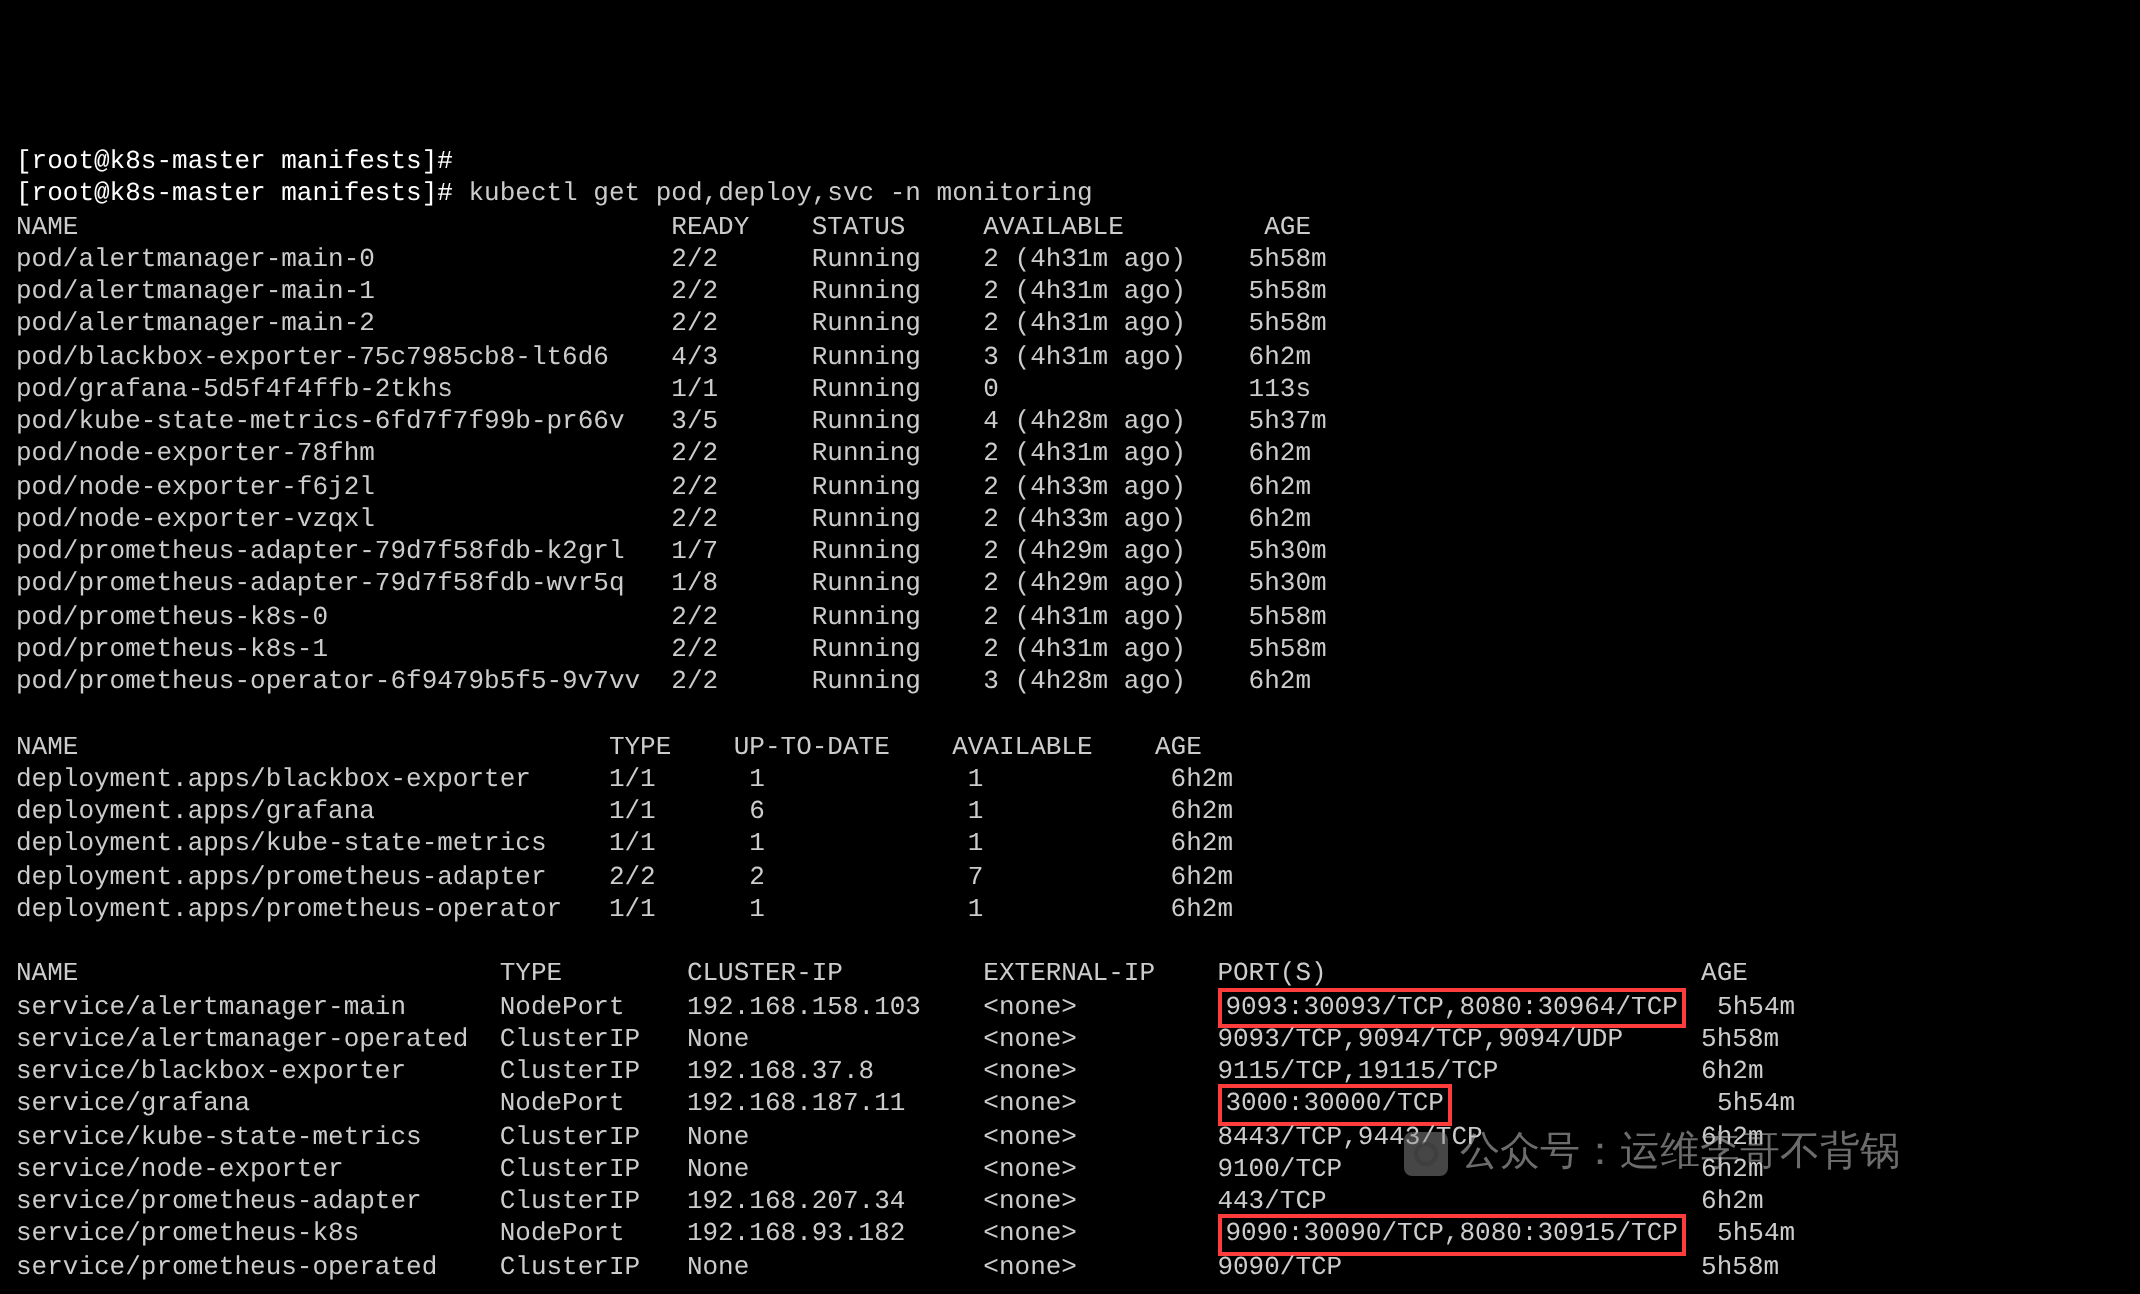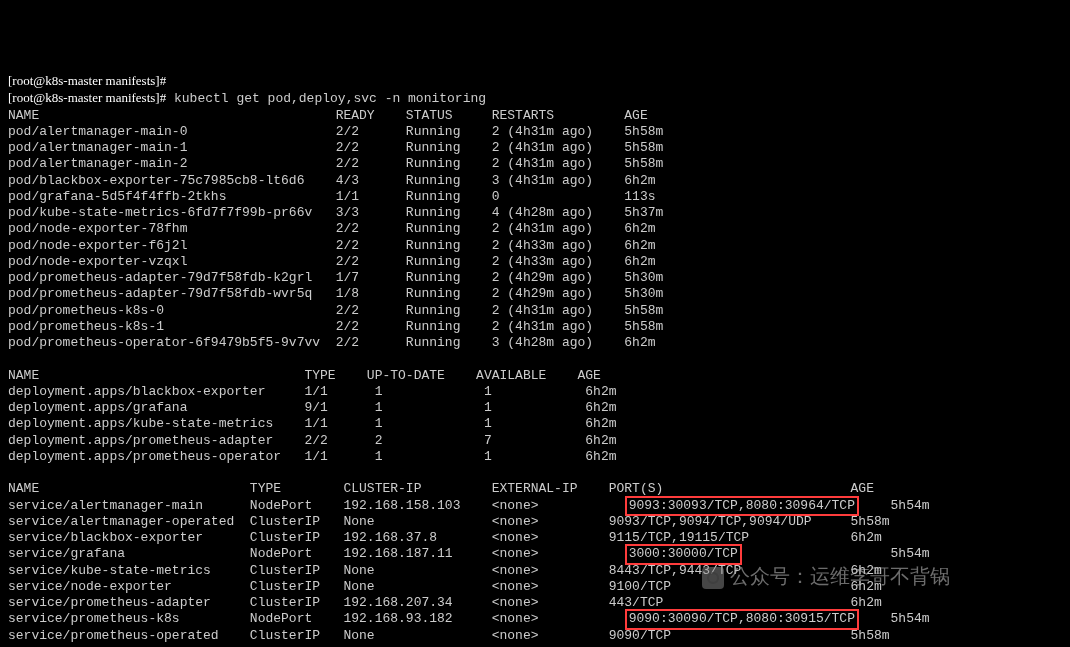"[root@k8s-master manifests]#" .prompt { font-family: Liberation Serif, serif -> none }
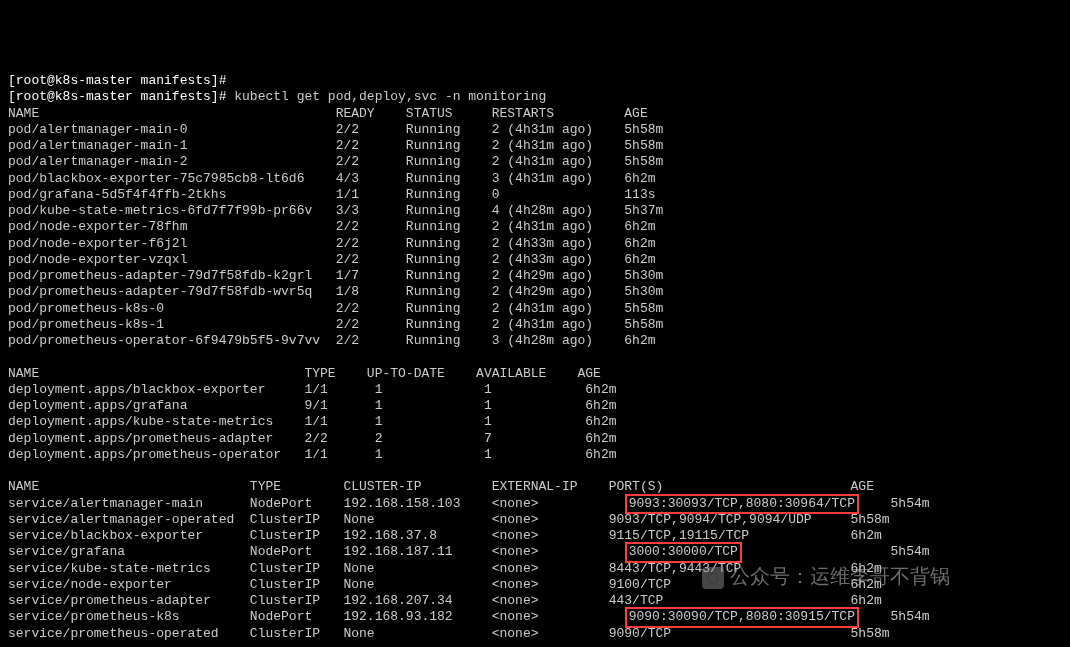"NAME READY STATUS RESTARTS AGE" span { text: RESTARTS -> AVAILABLE }
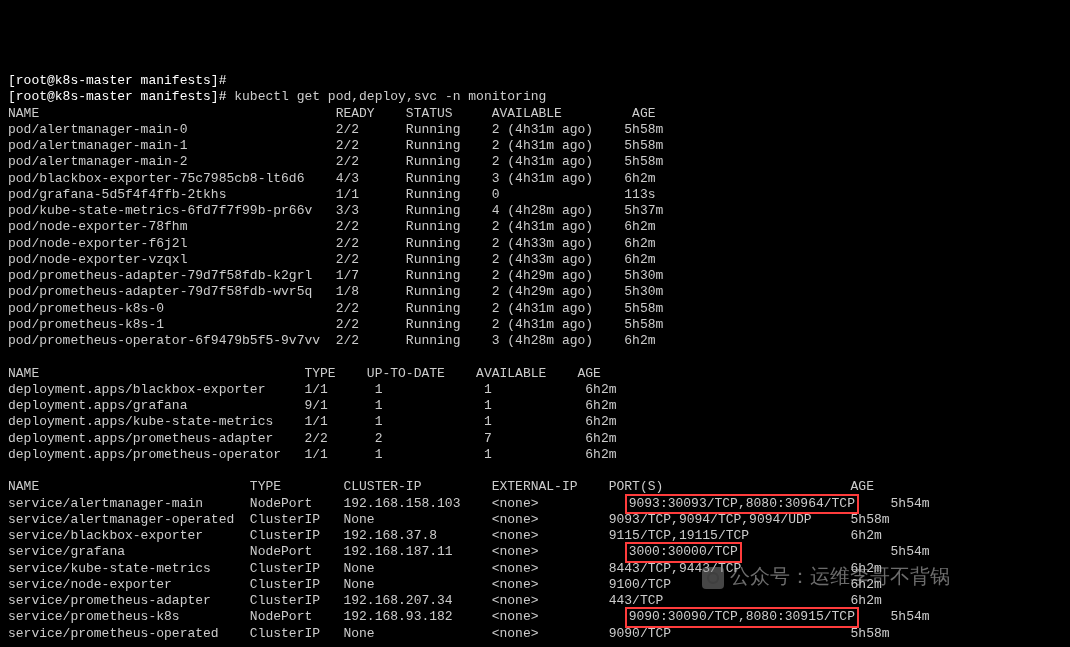"pod/kube-state-metrics-6fd7f7f99b-pr66v" span { text: 3/3 -> 3/5 }
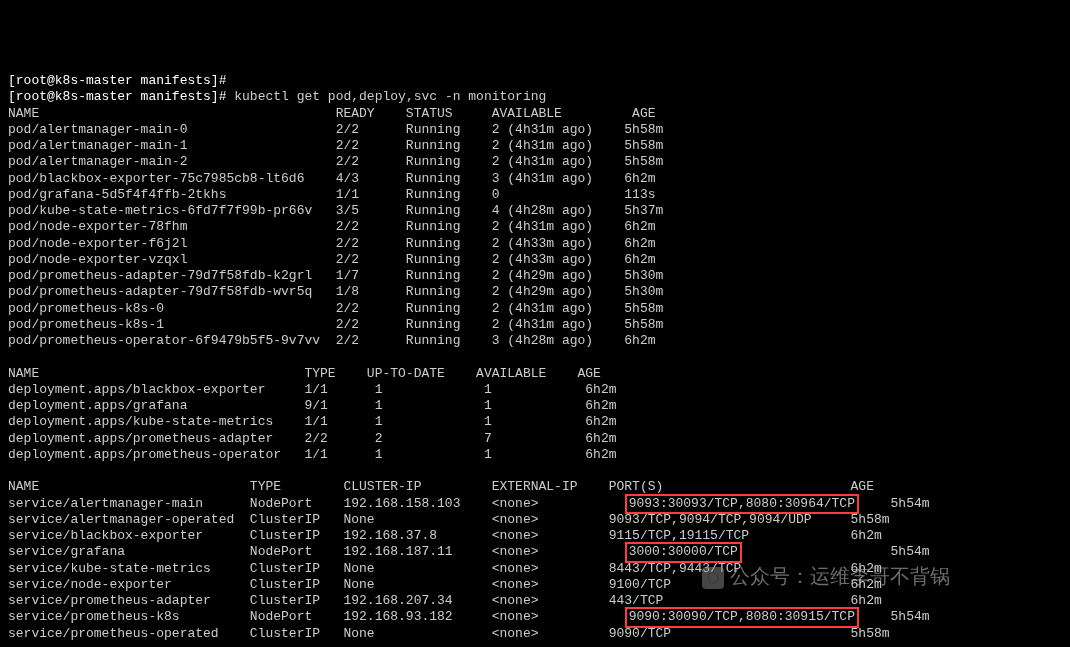"deployment.apps/grafana 9/1 1 1 6h2m" span { text: 9/1      1 -> 1/1      6 }
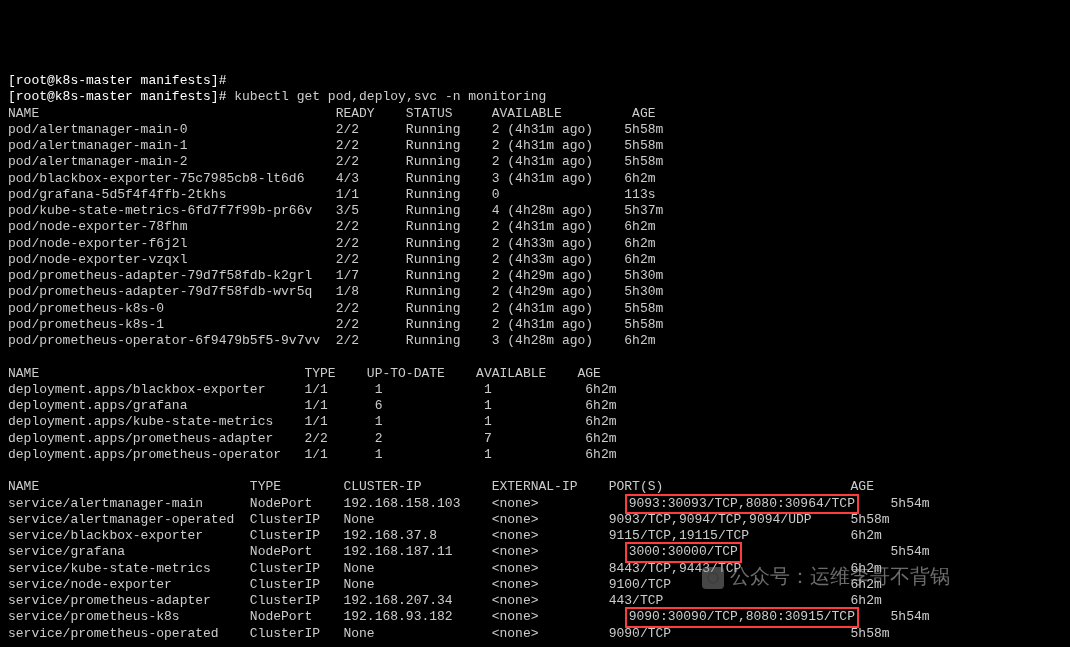"9093:30093/TCP,8080:30964/TCP" .red-box { margin: -2px 16px -> -2px 0 }
